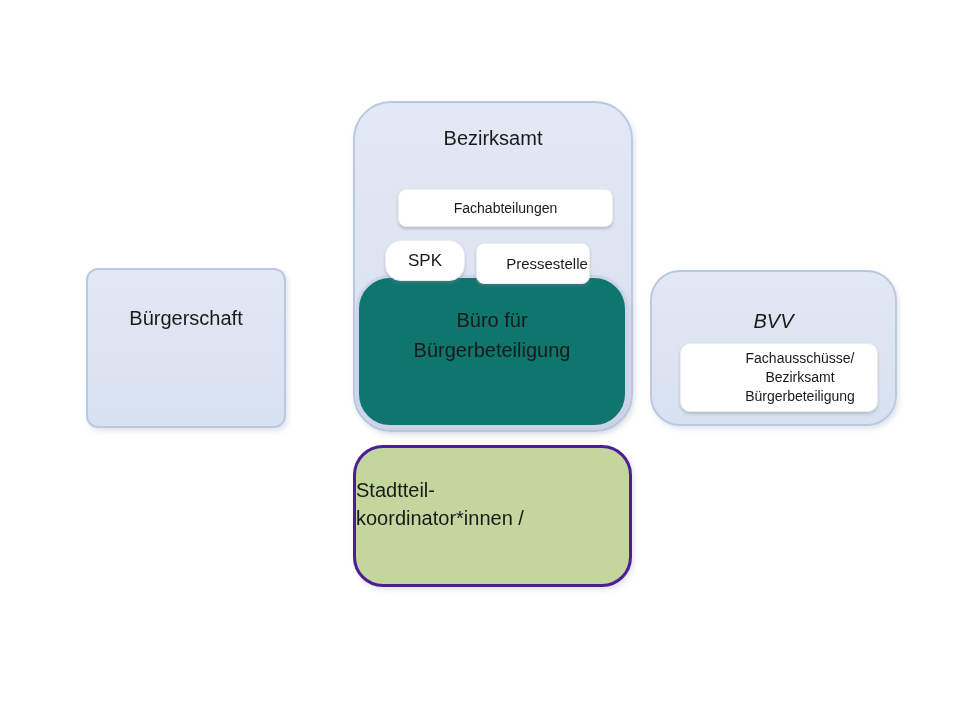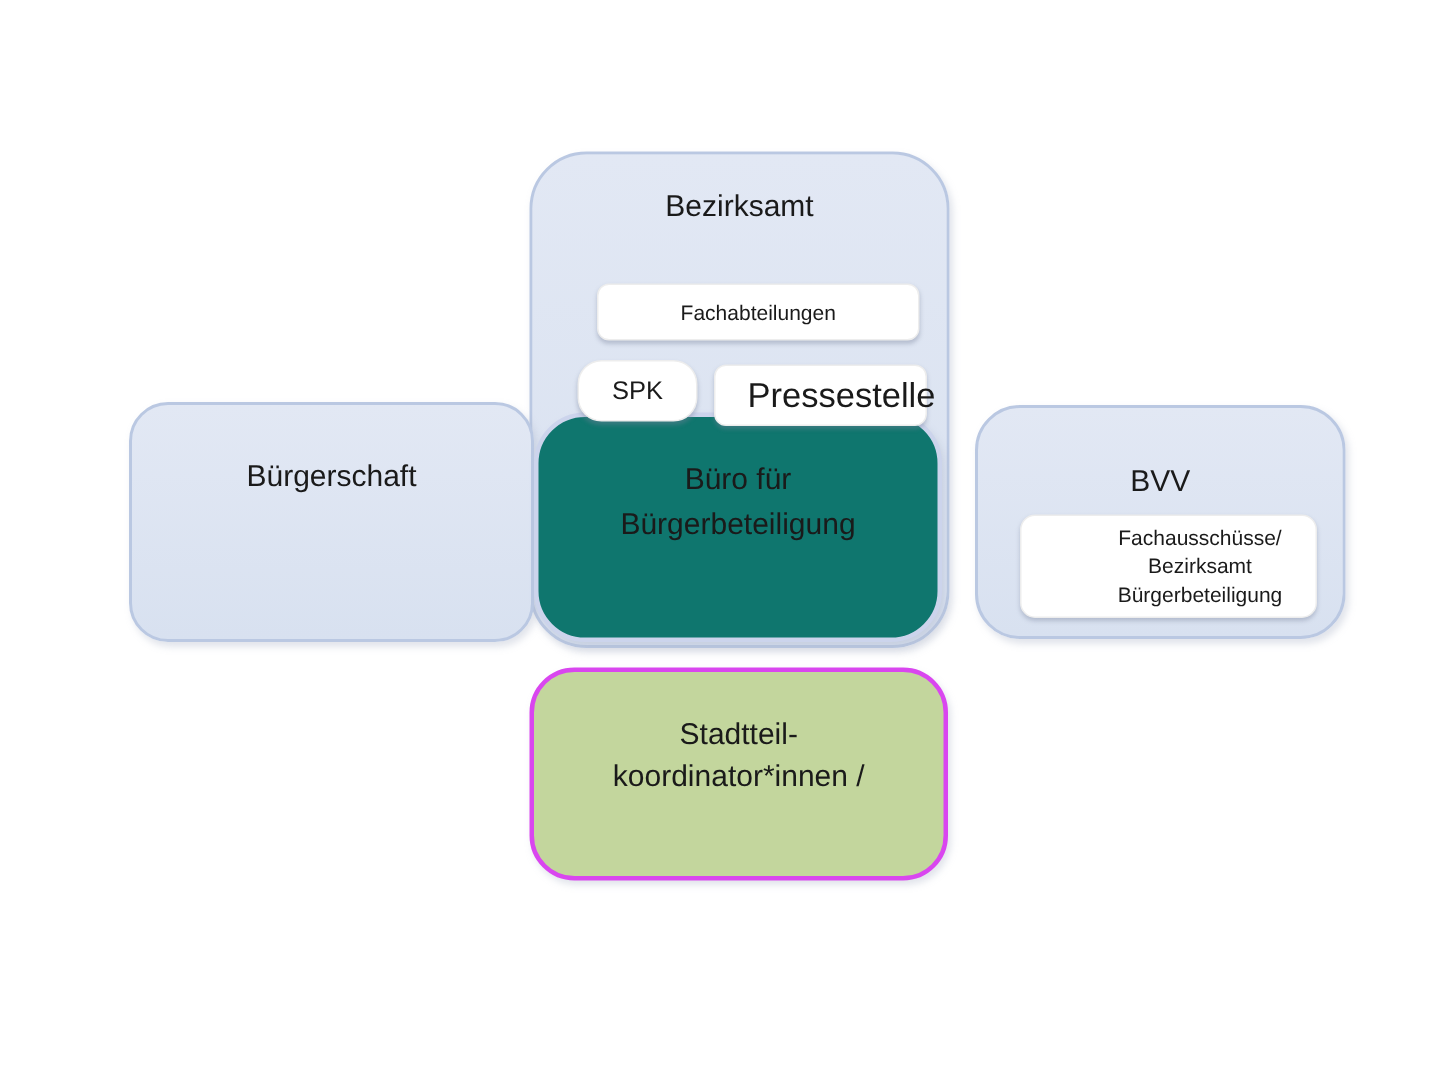"Pressestelle" #pressestelle { font-size: 23px -> 15px; width: 142px -> 114px }
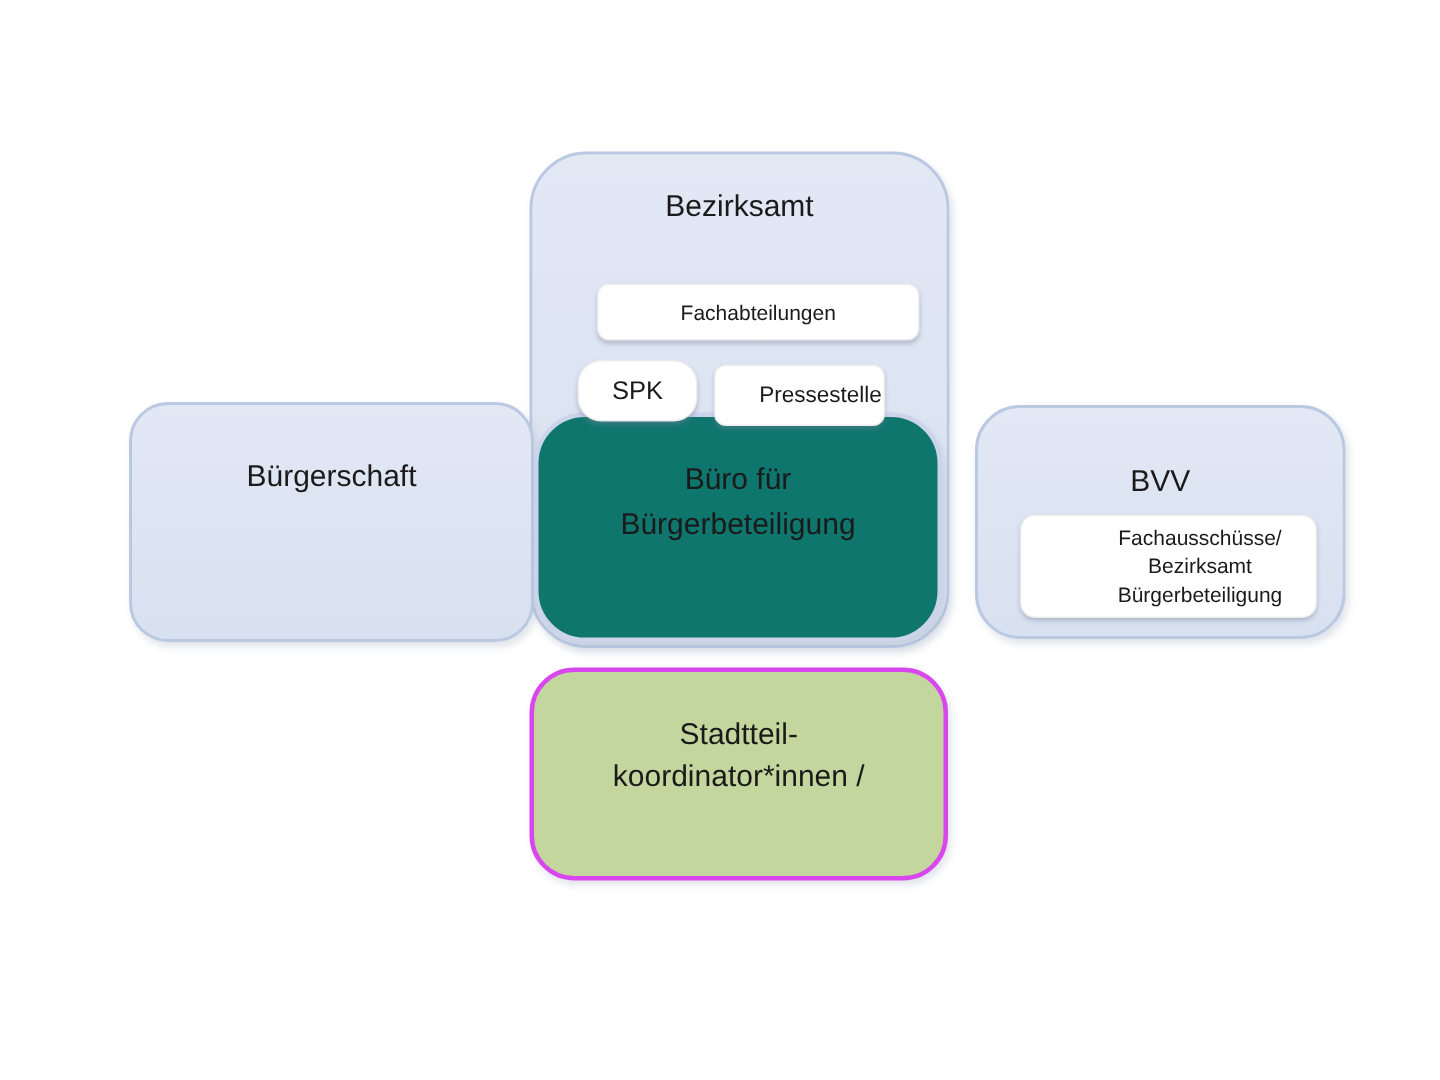"Bürgerschaft" #buergerschaft { border-radius: 26px -> 12px; width: 270px -> 200px }
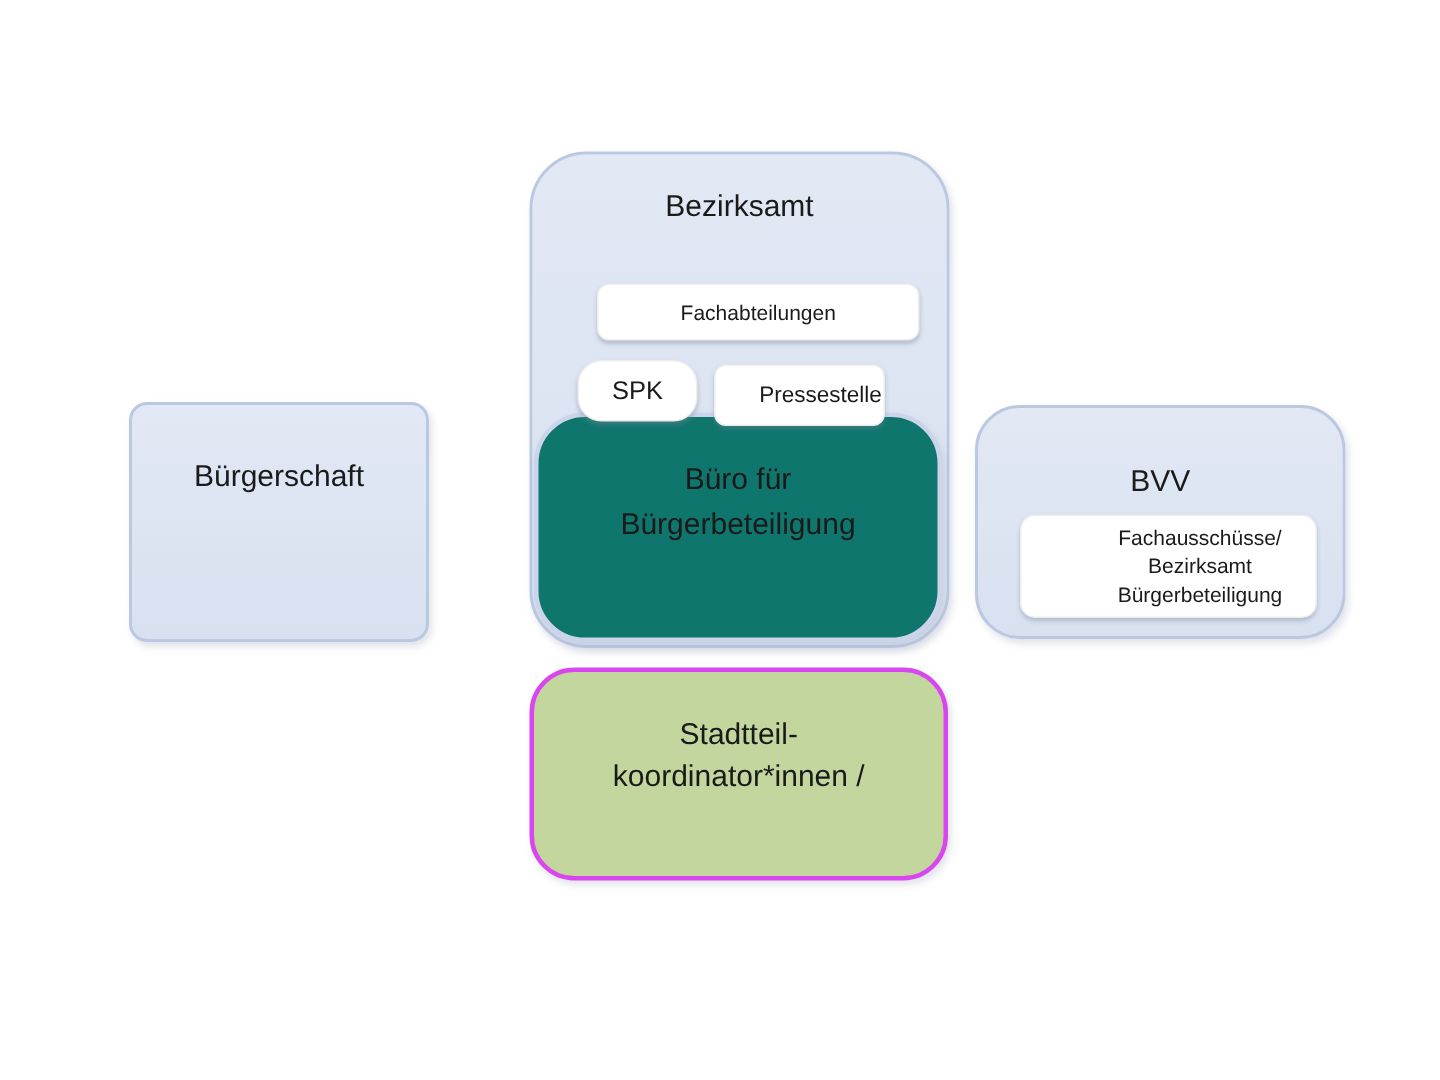"BVV" #bvv-label { font-style: none -> italic }
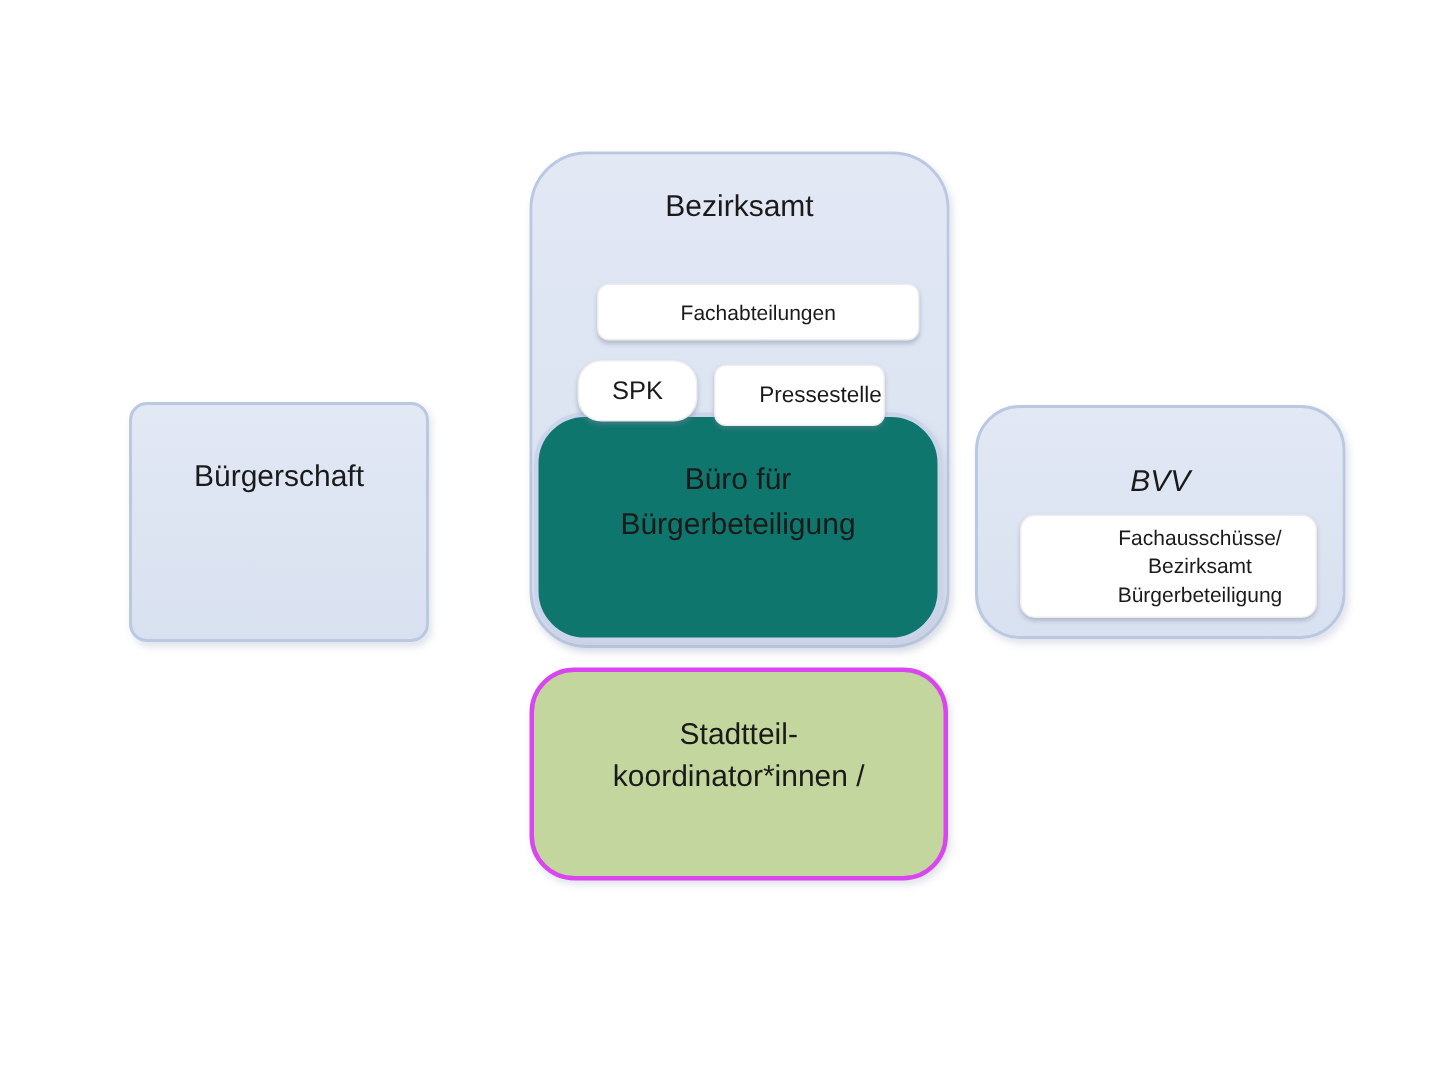"Stadtteil-" #stadtteil { border: 3px solid #d946ef -> 3px solid #4c1d95; text-align: center -> left }
